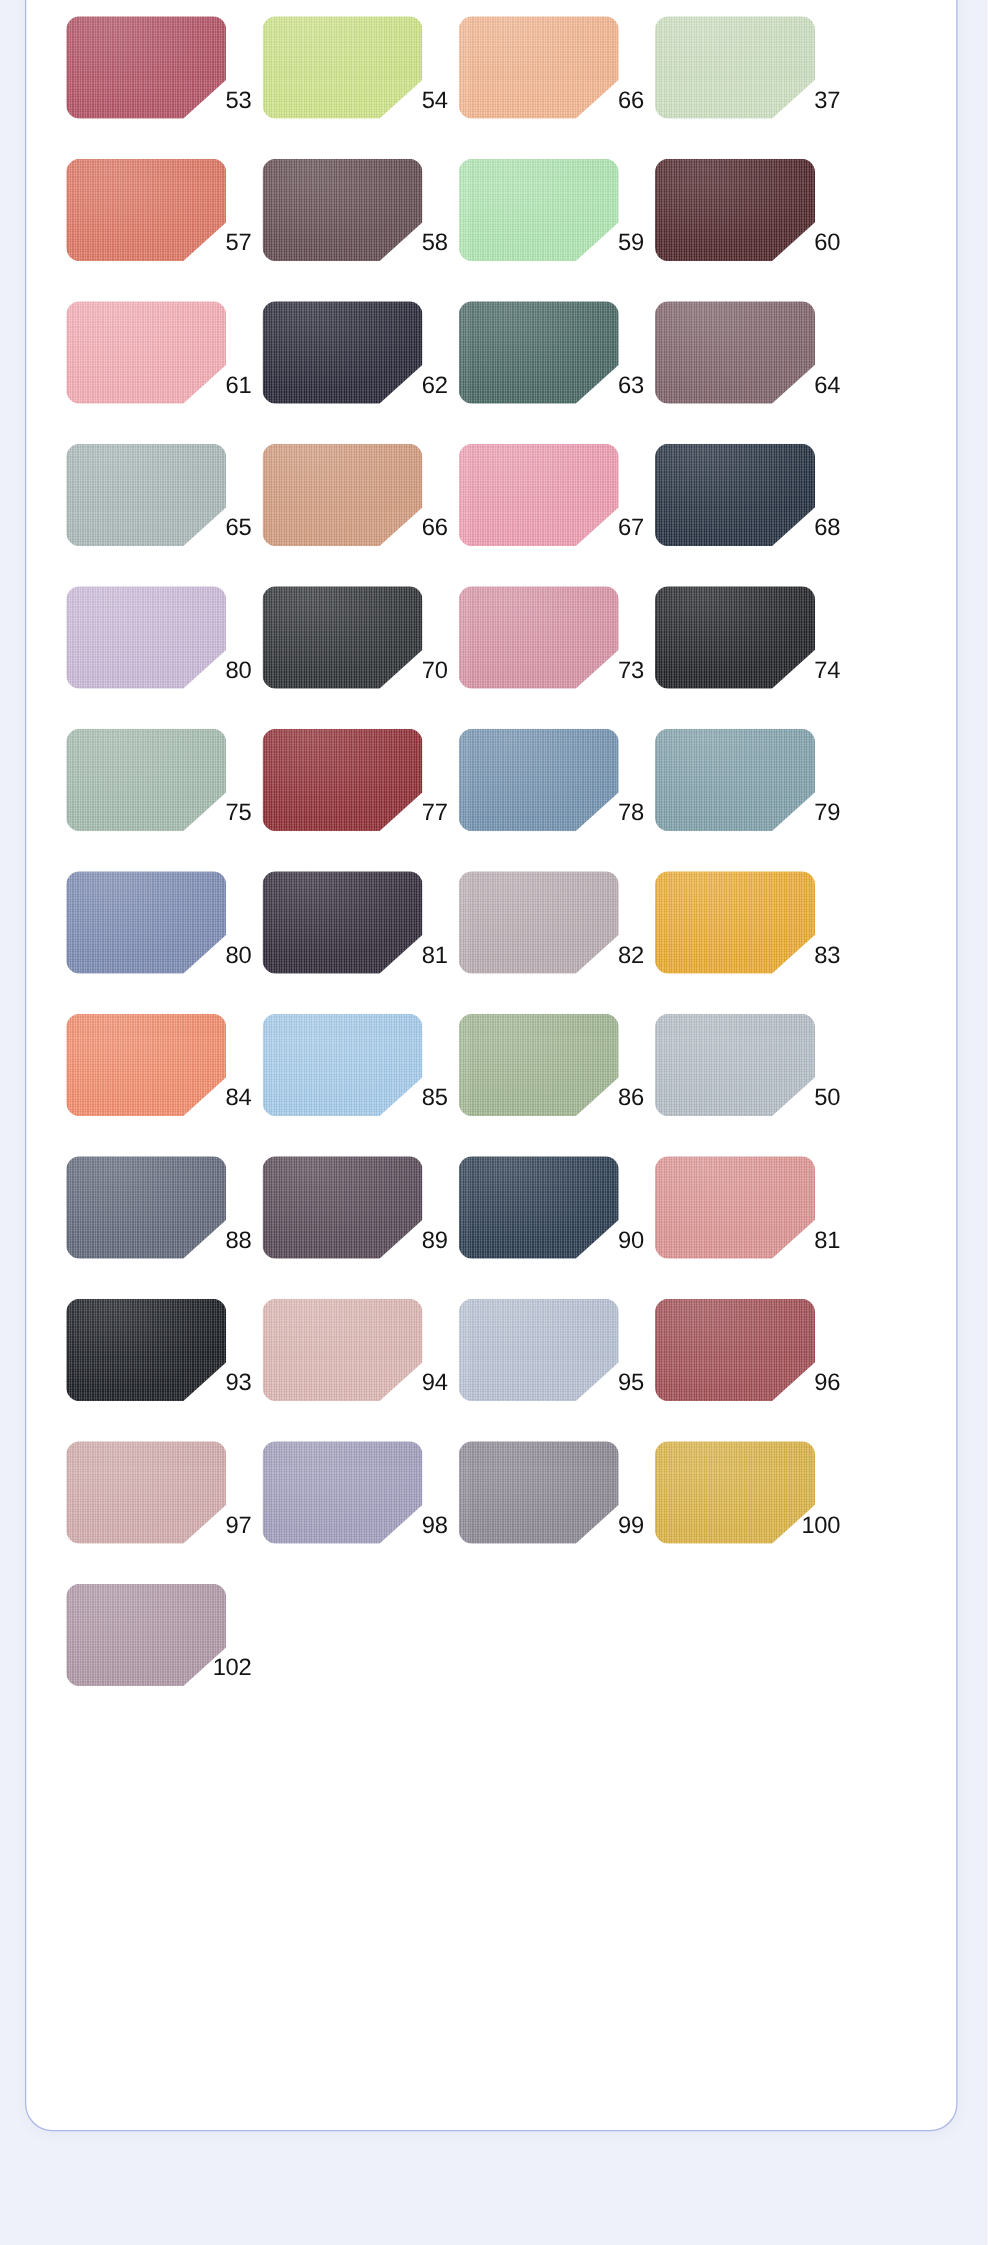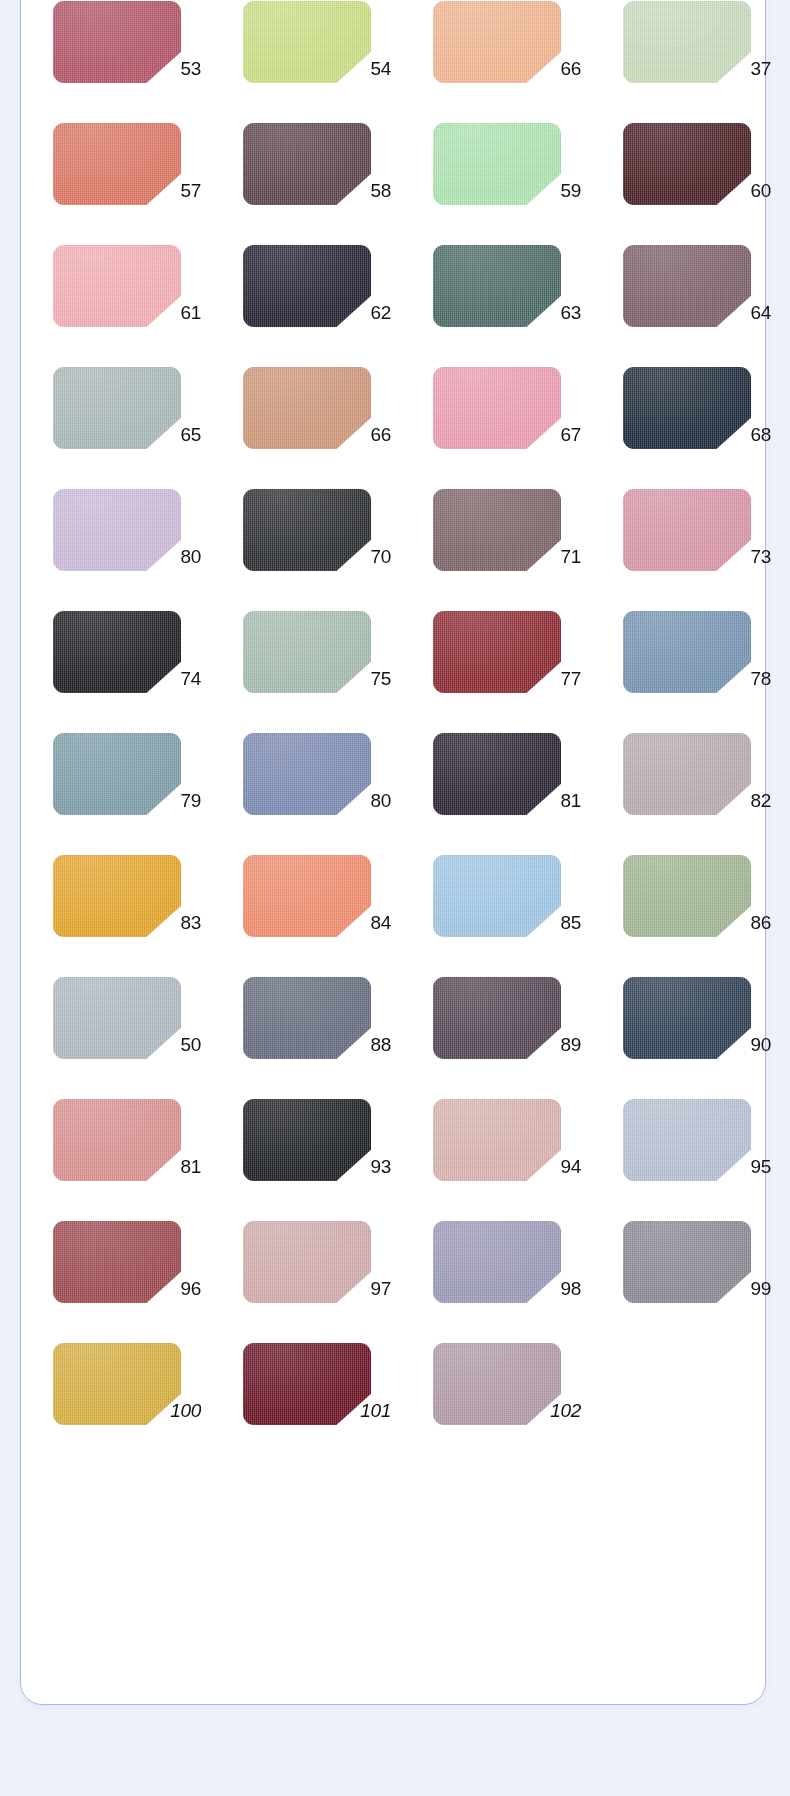"53" #swatch-grid { gap: 40px -> none; top: 40px -> 52px }
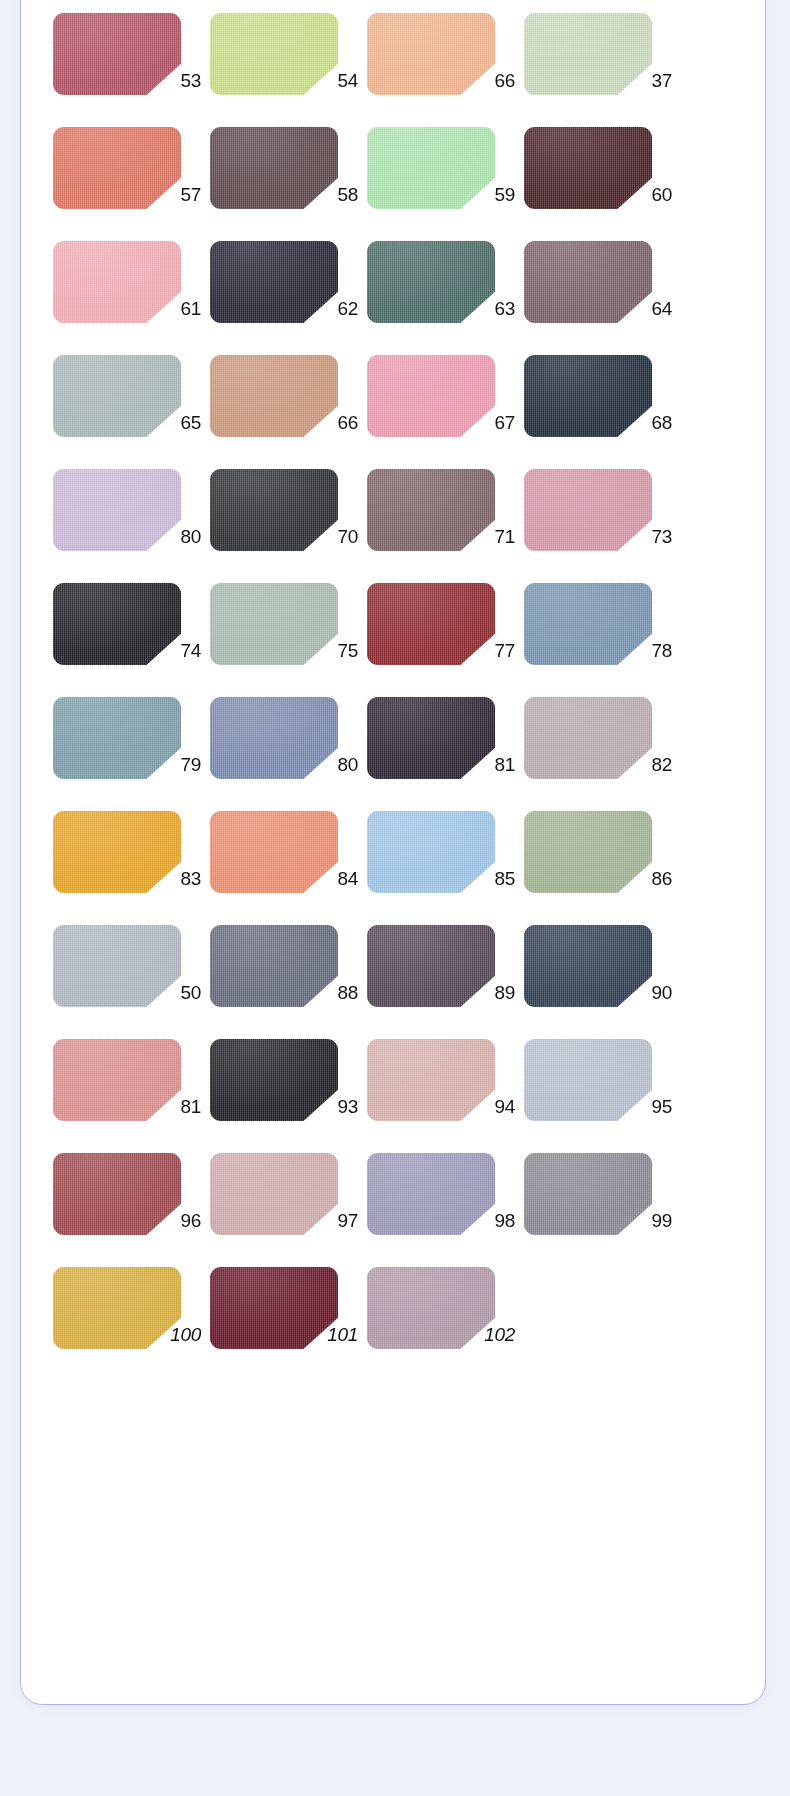"71" div.swatch-cell { html: <div> <div></div> <div>71</div> </div> -> none }
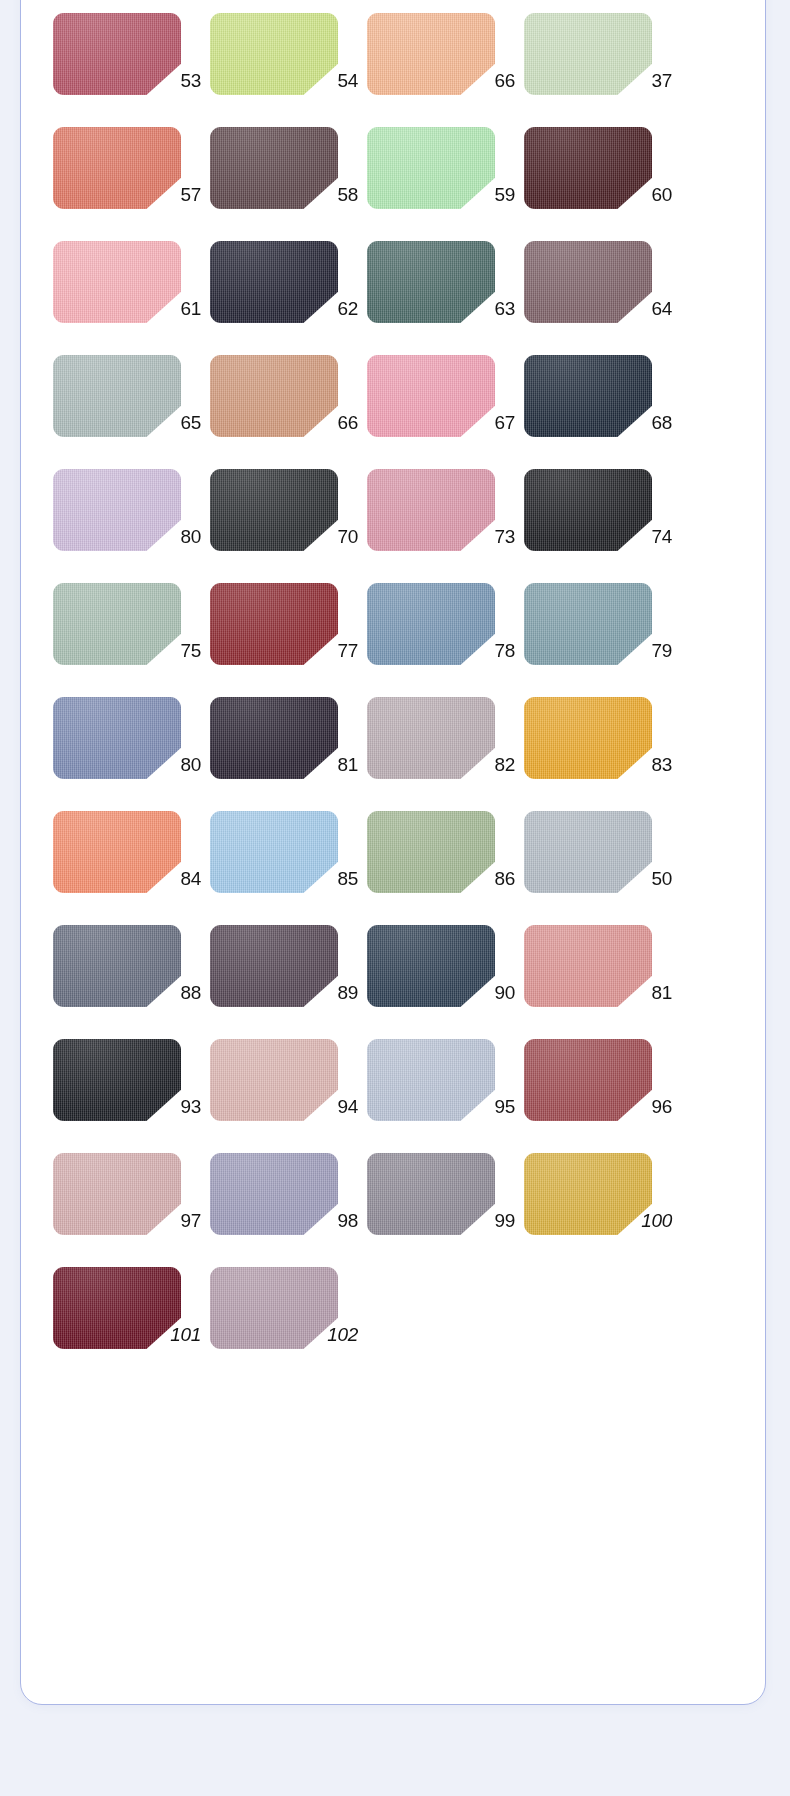"100" .chip-number.wide { font-style: italic -> none }
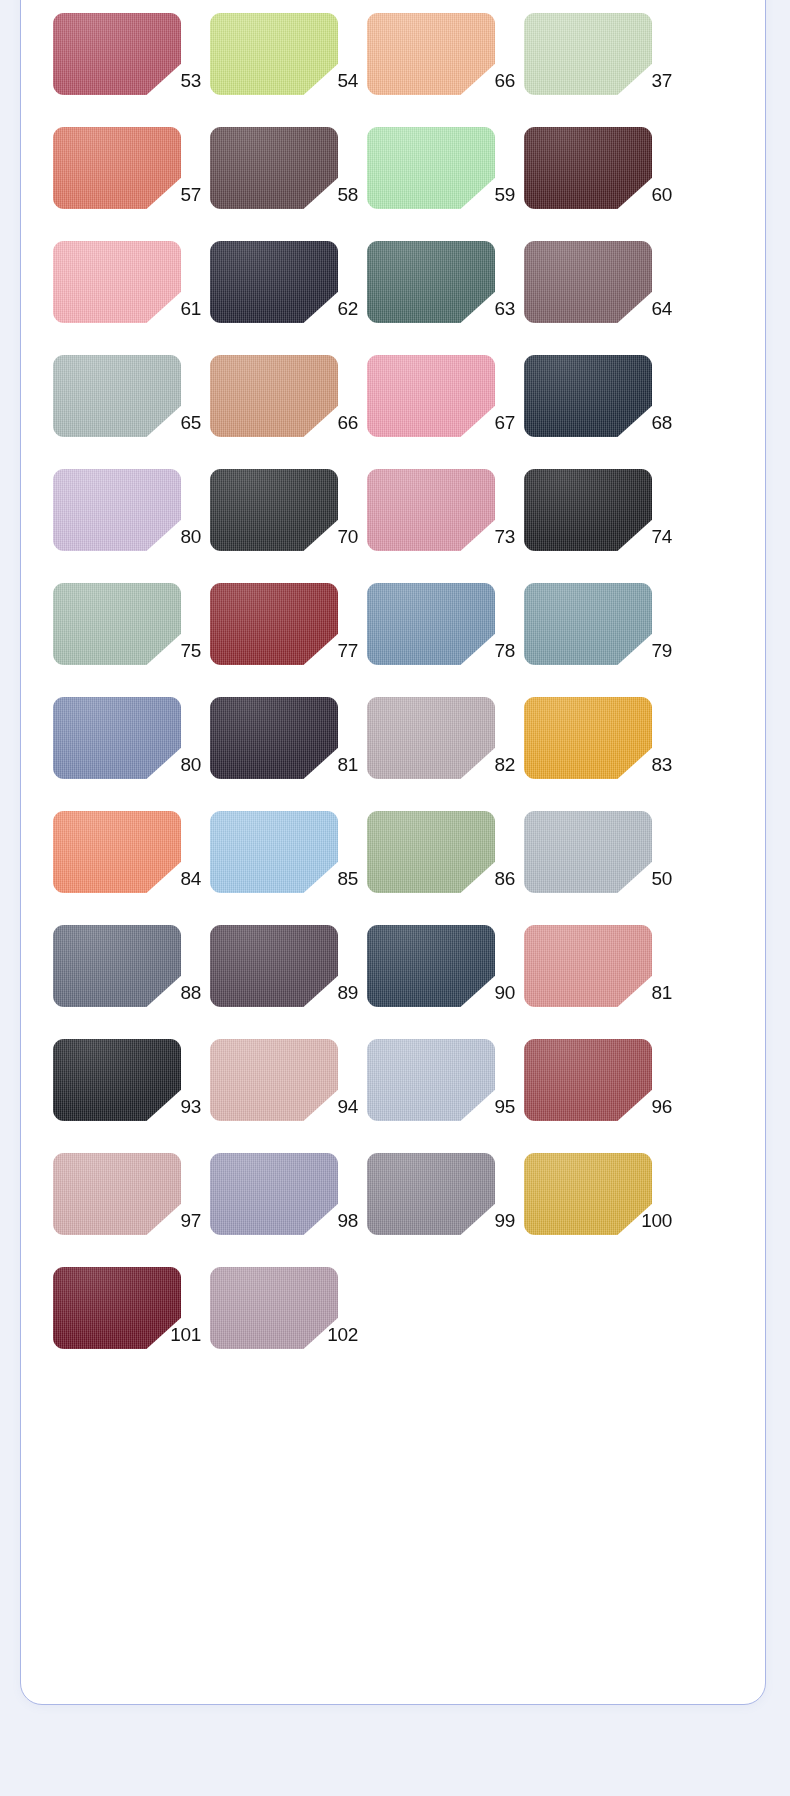"101" div.swatch-cell { html: <div> <div></div> <div>101</div> </div> -> none }
